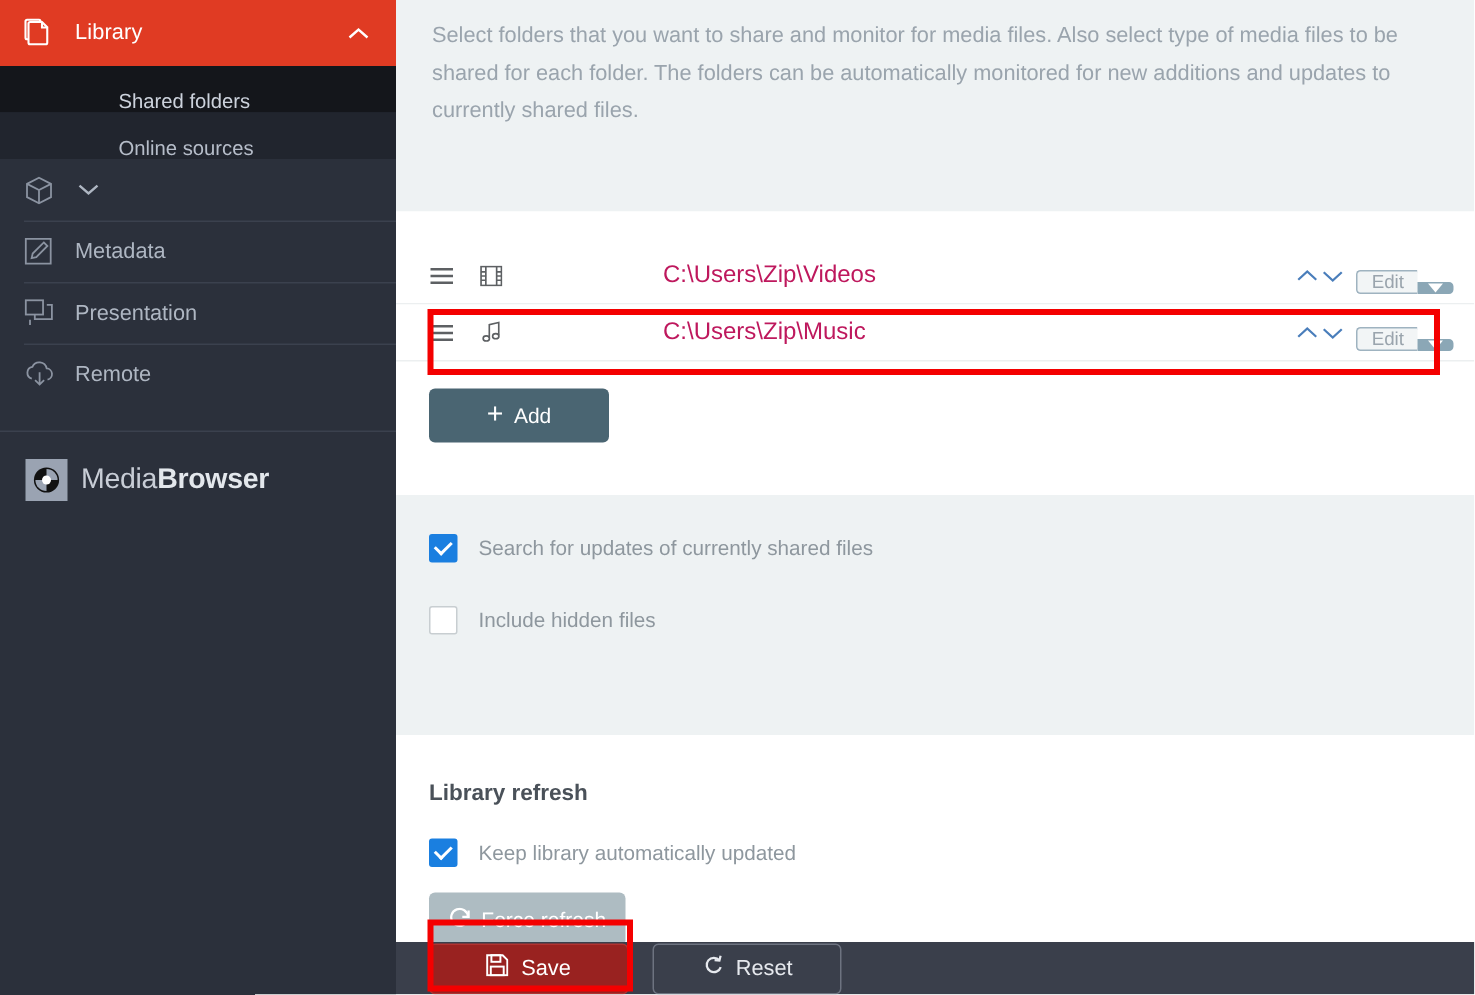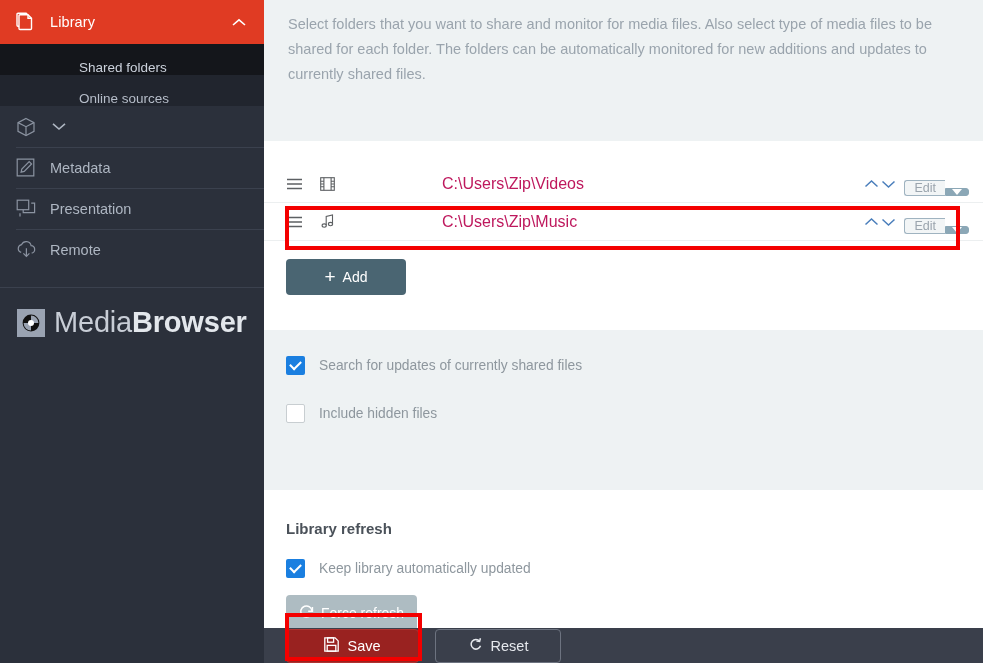"MediaBrowser" .brand-text { font-size: 29px -> 19px }
